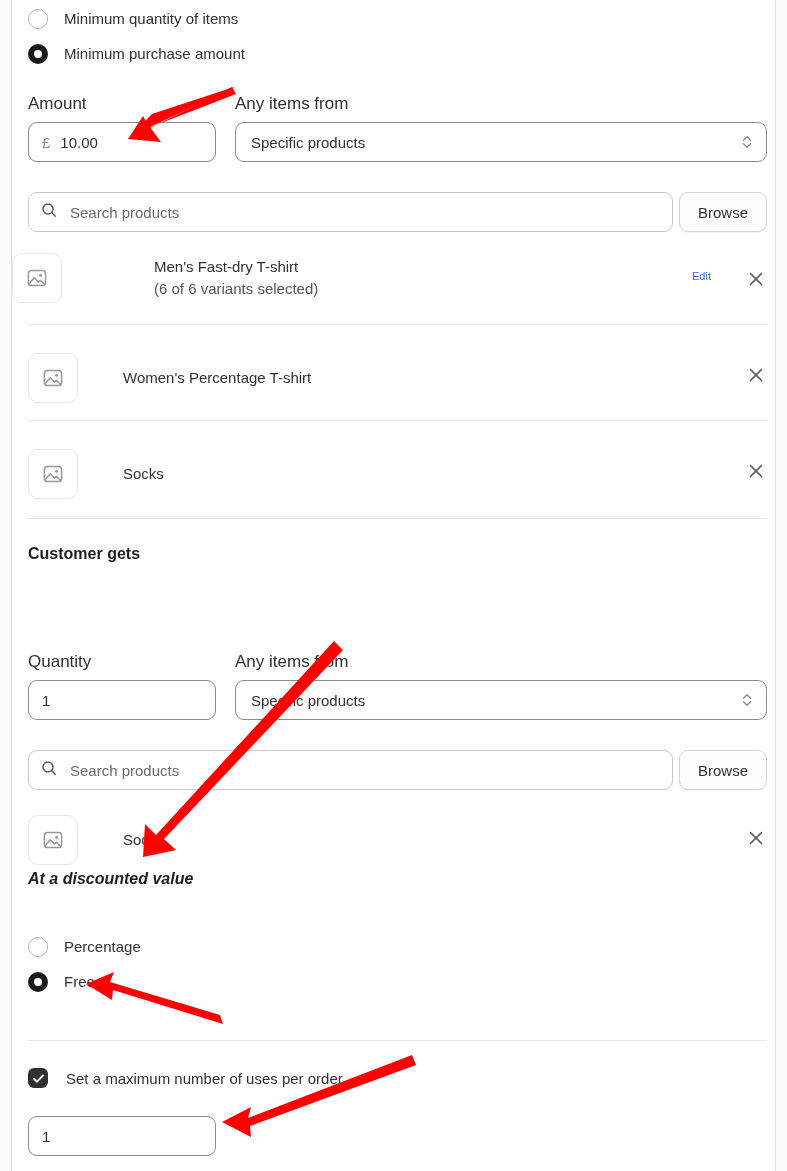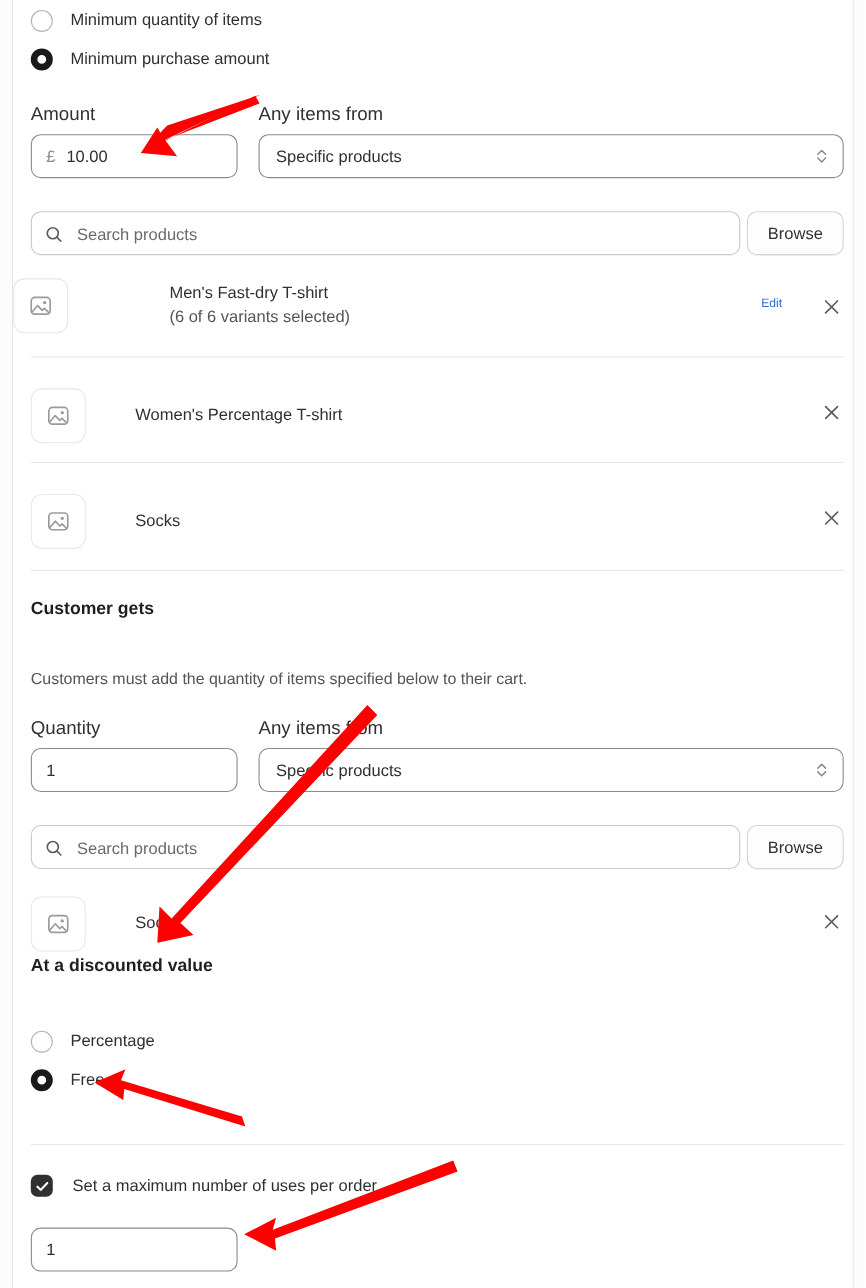"Search products" .search-box { align-items: flex-start -> center; padding: 12px 12px -> 0 12px }
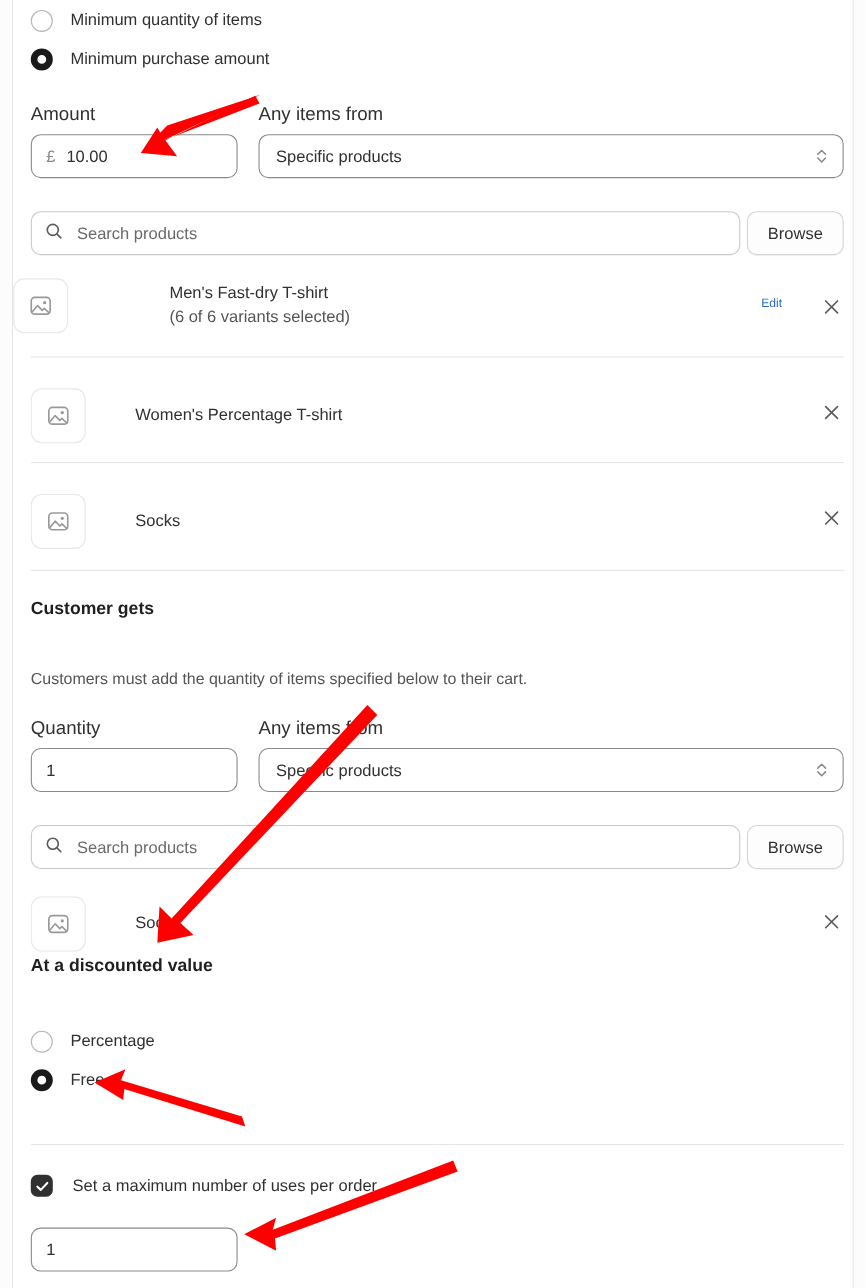"Customers must add the quantity" div.helper-text { html: <div>Customers must add the quantity of items specified below to their cart.</div> -> none }
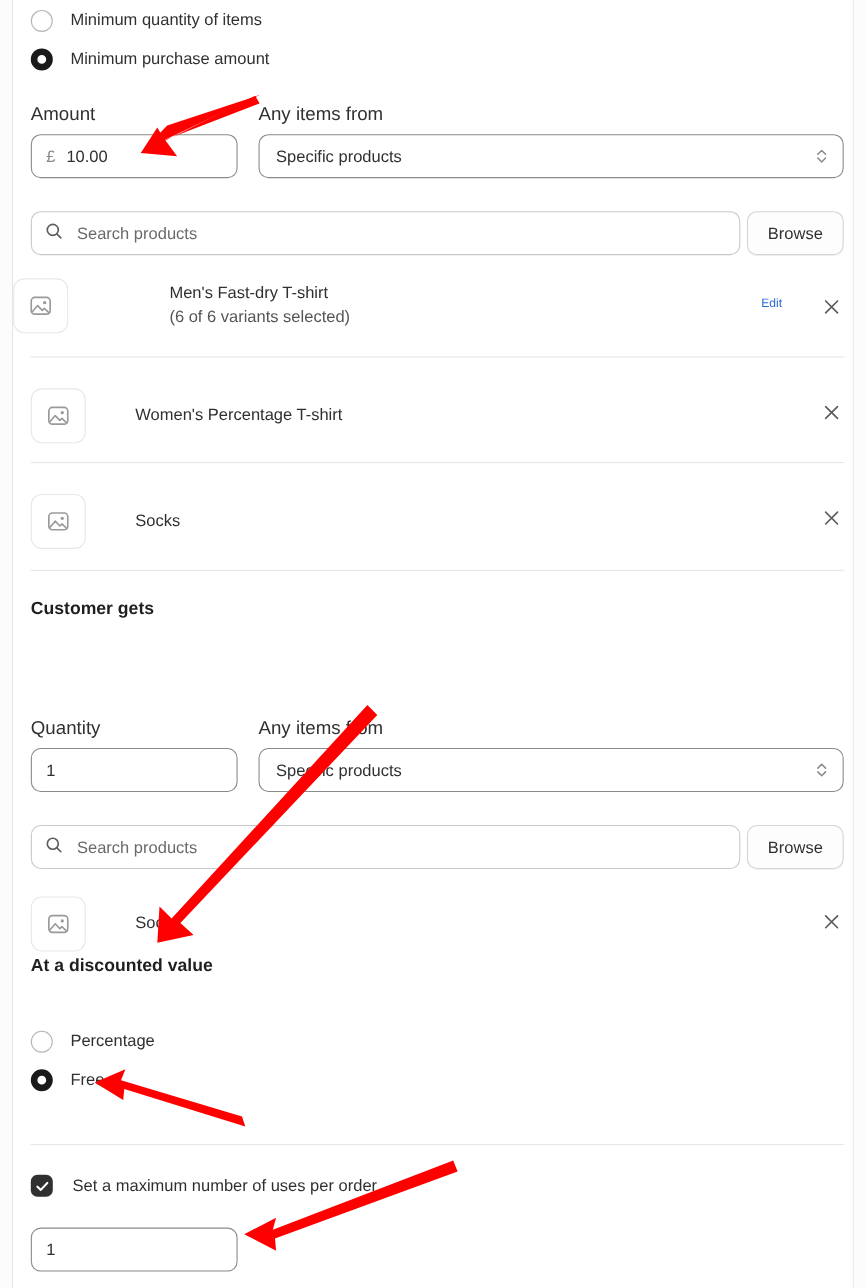"At a discounted value" div.section-title { font-style: none -> italic }
